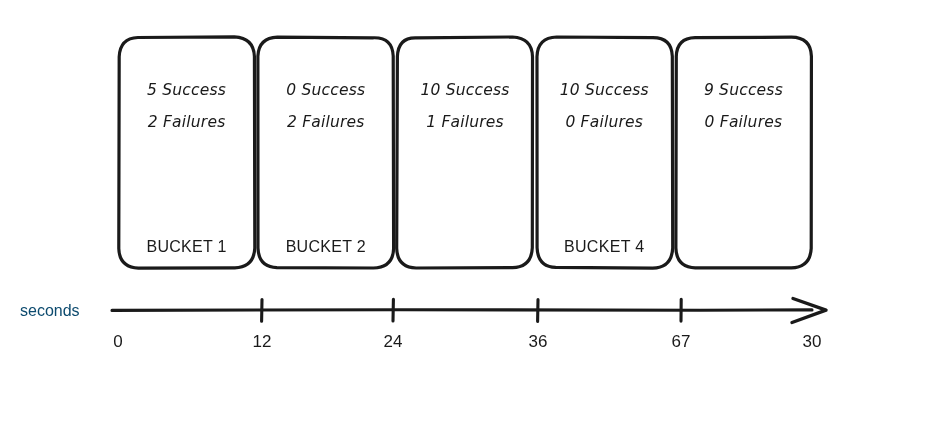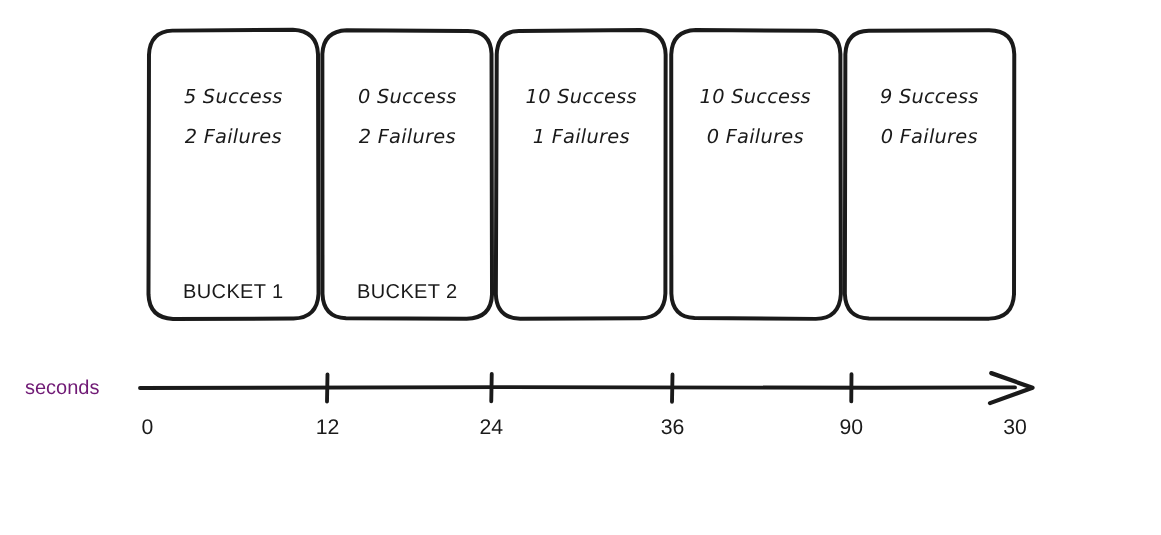"5 Success" .buckets-row { top: 22px -> 35px }
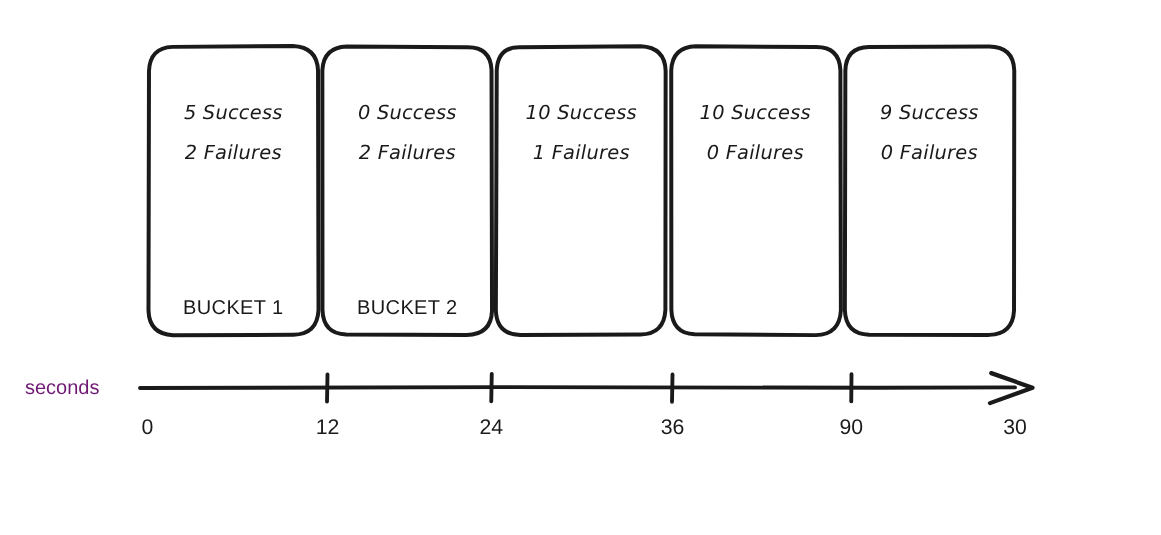"BUCKET 4" div.bucket-name { html: none -> <div>BUCKET 4</div> }
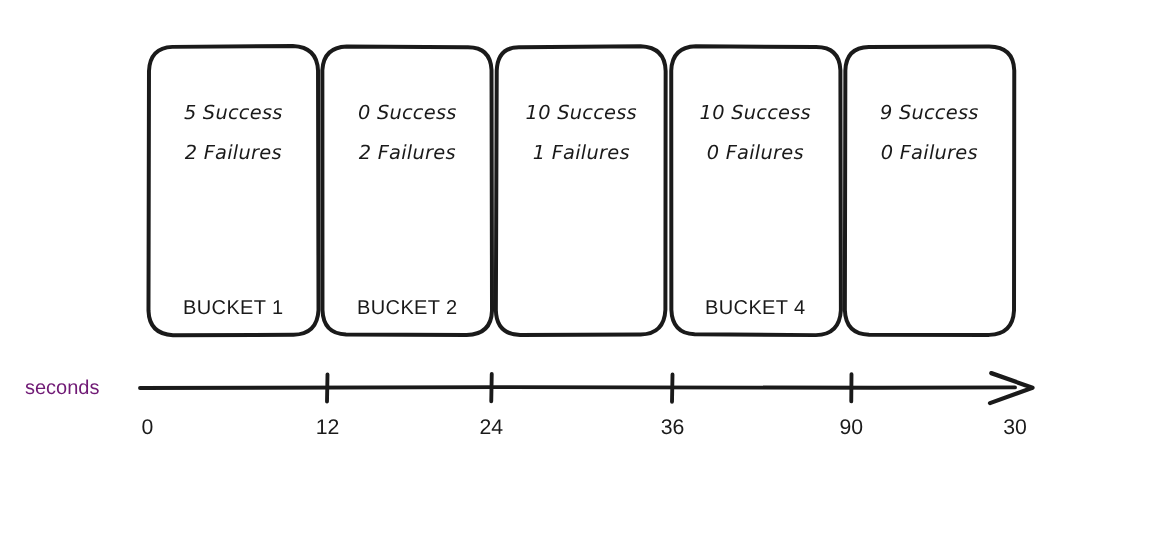"seconds" .axis-label { color: #701a75 -> #0c4a6e }
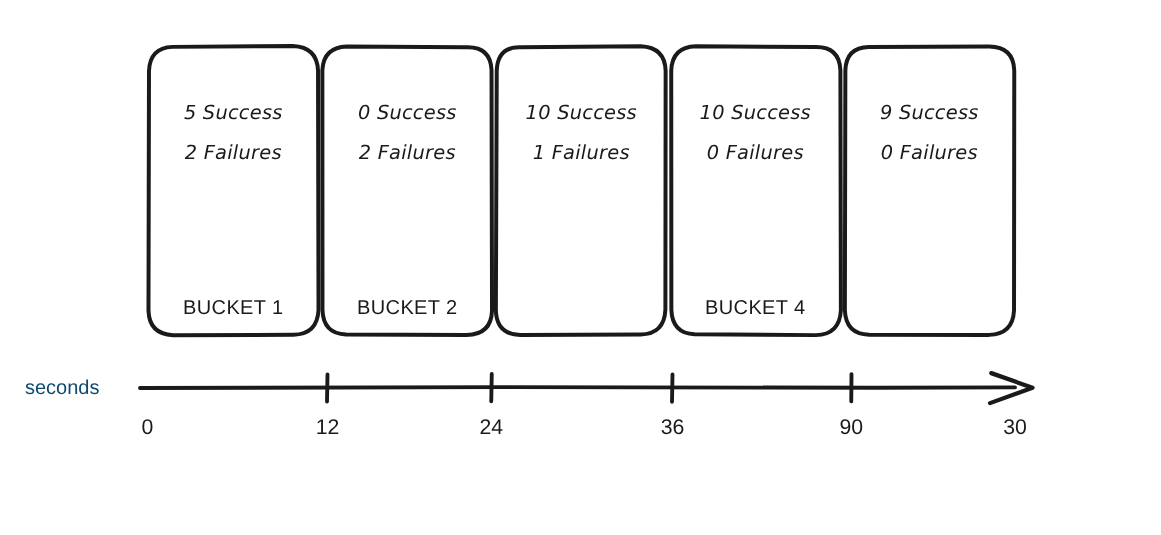"90" div.tick-label { text: 90 -> 67 }
